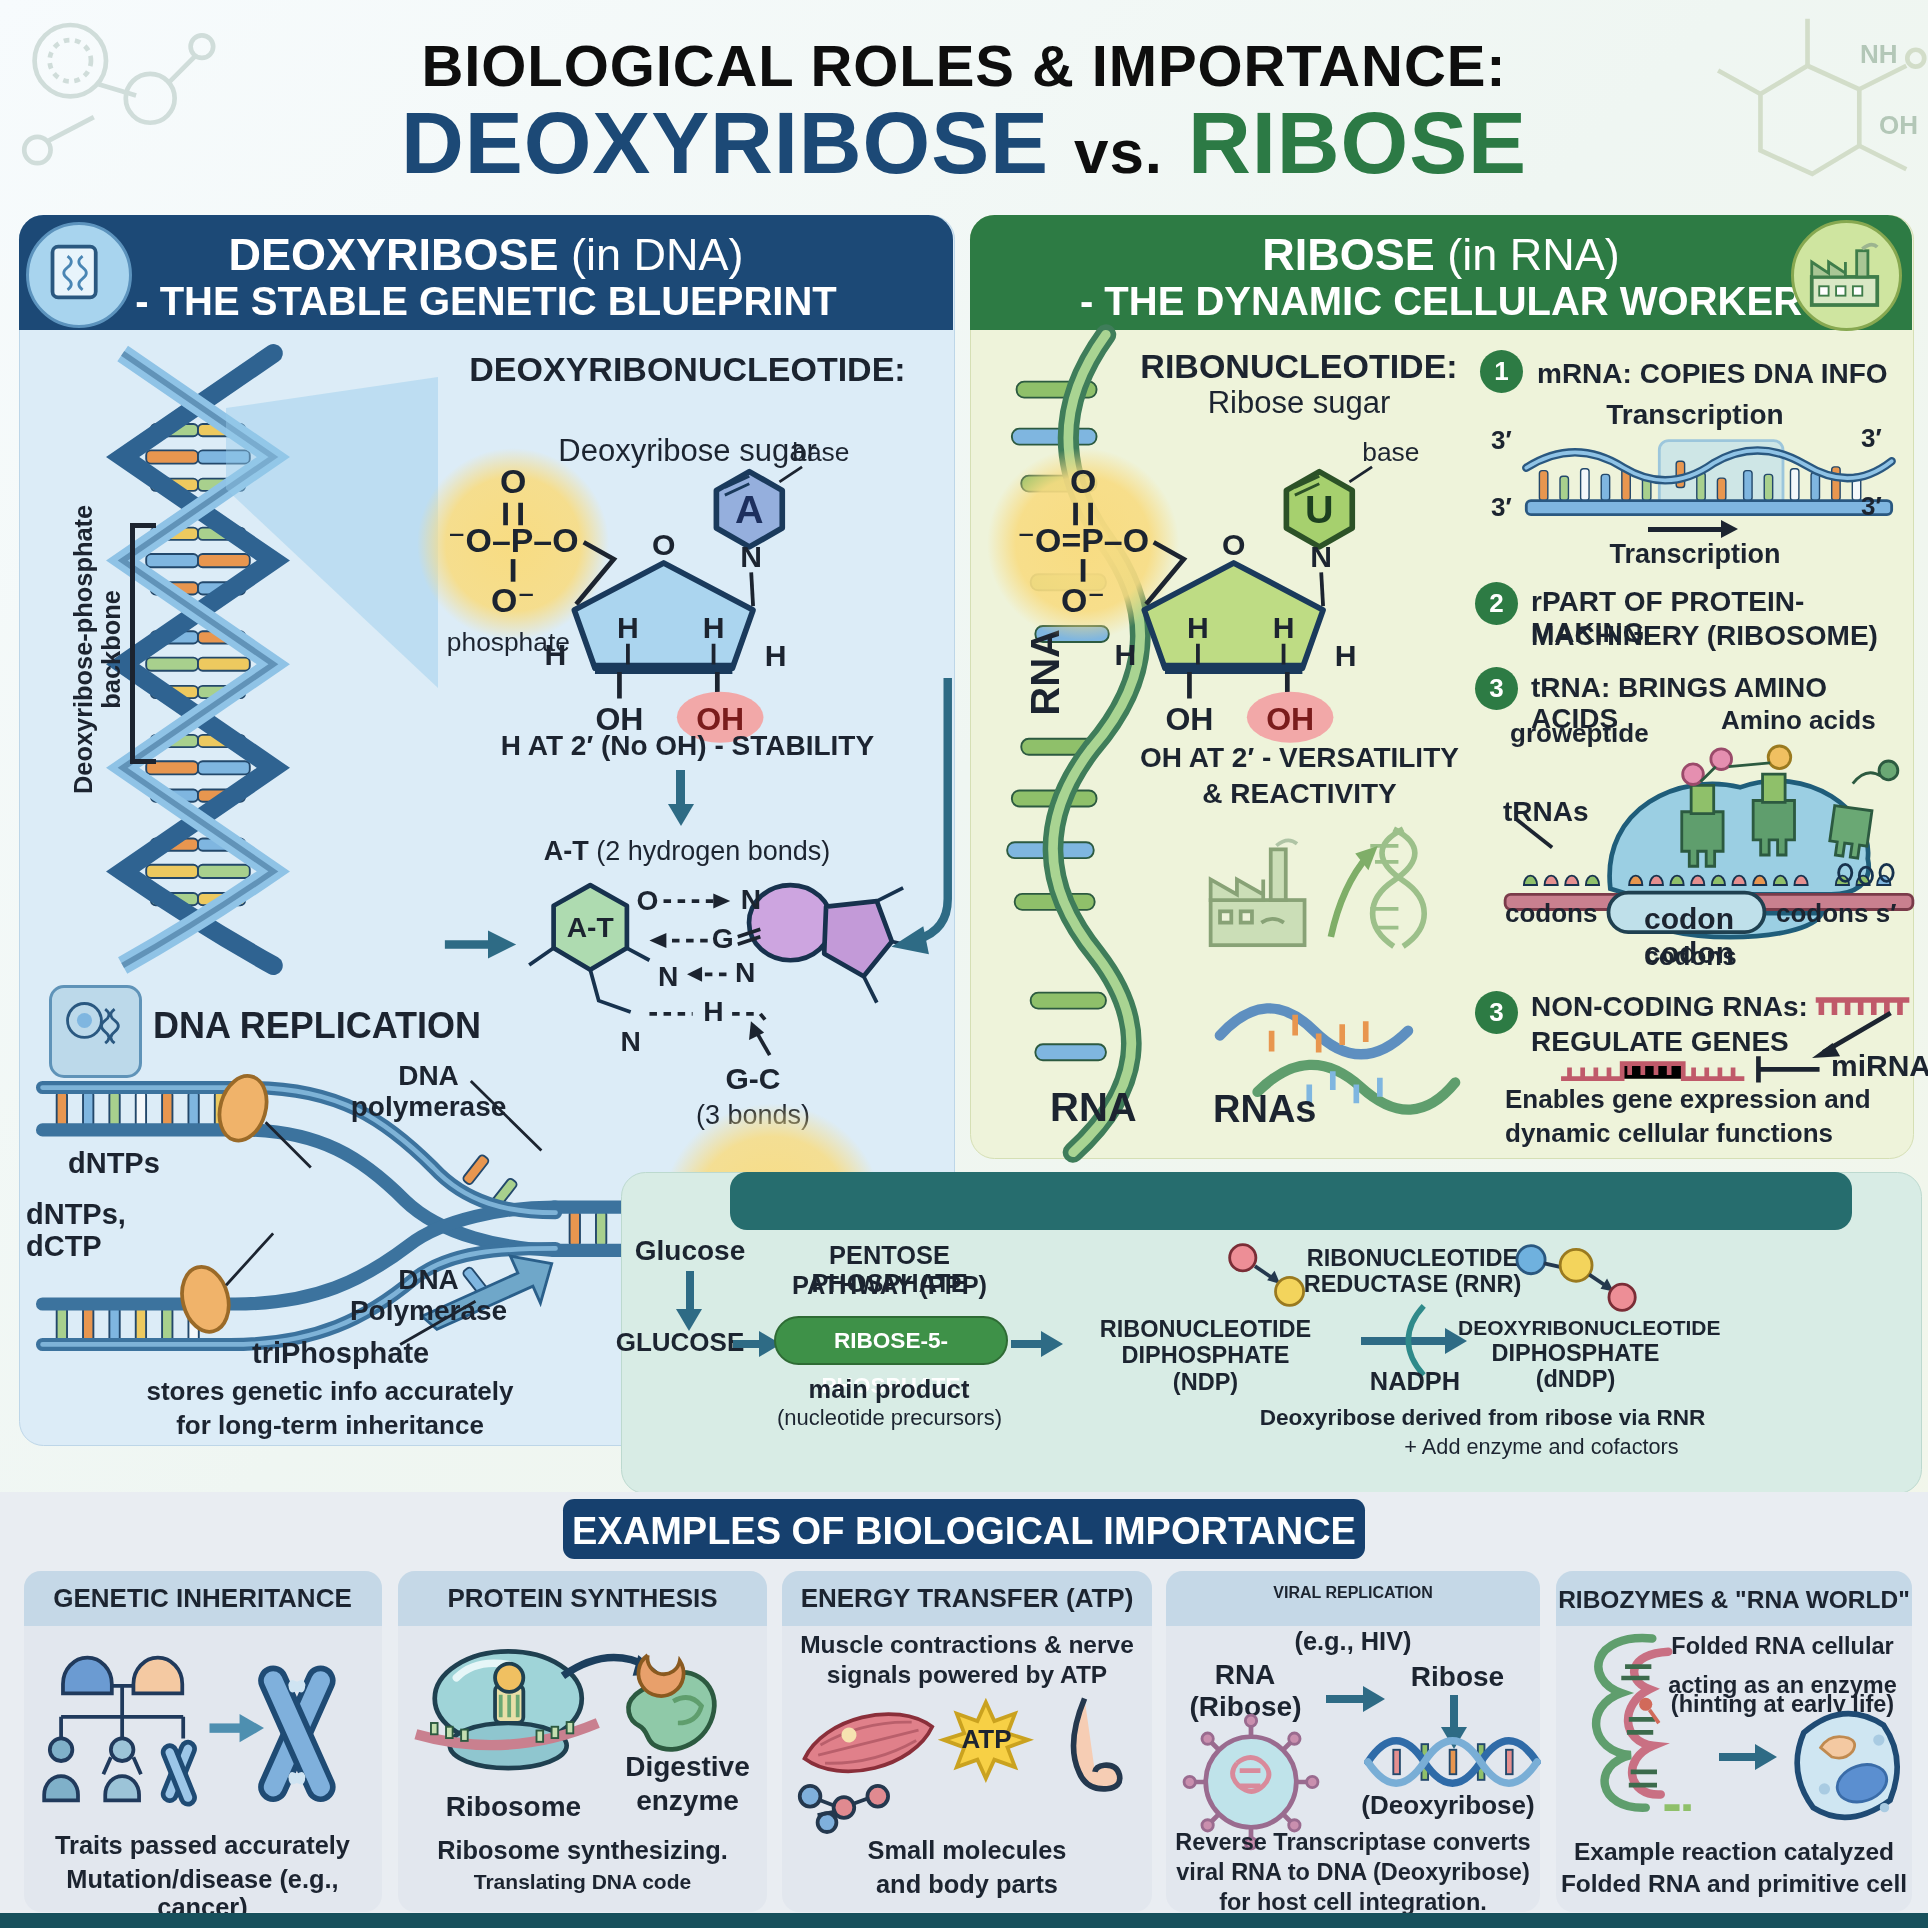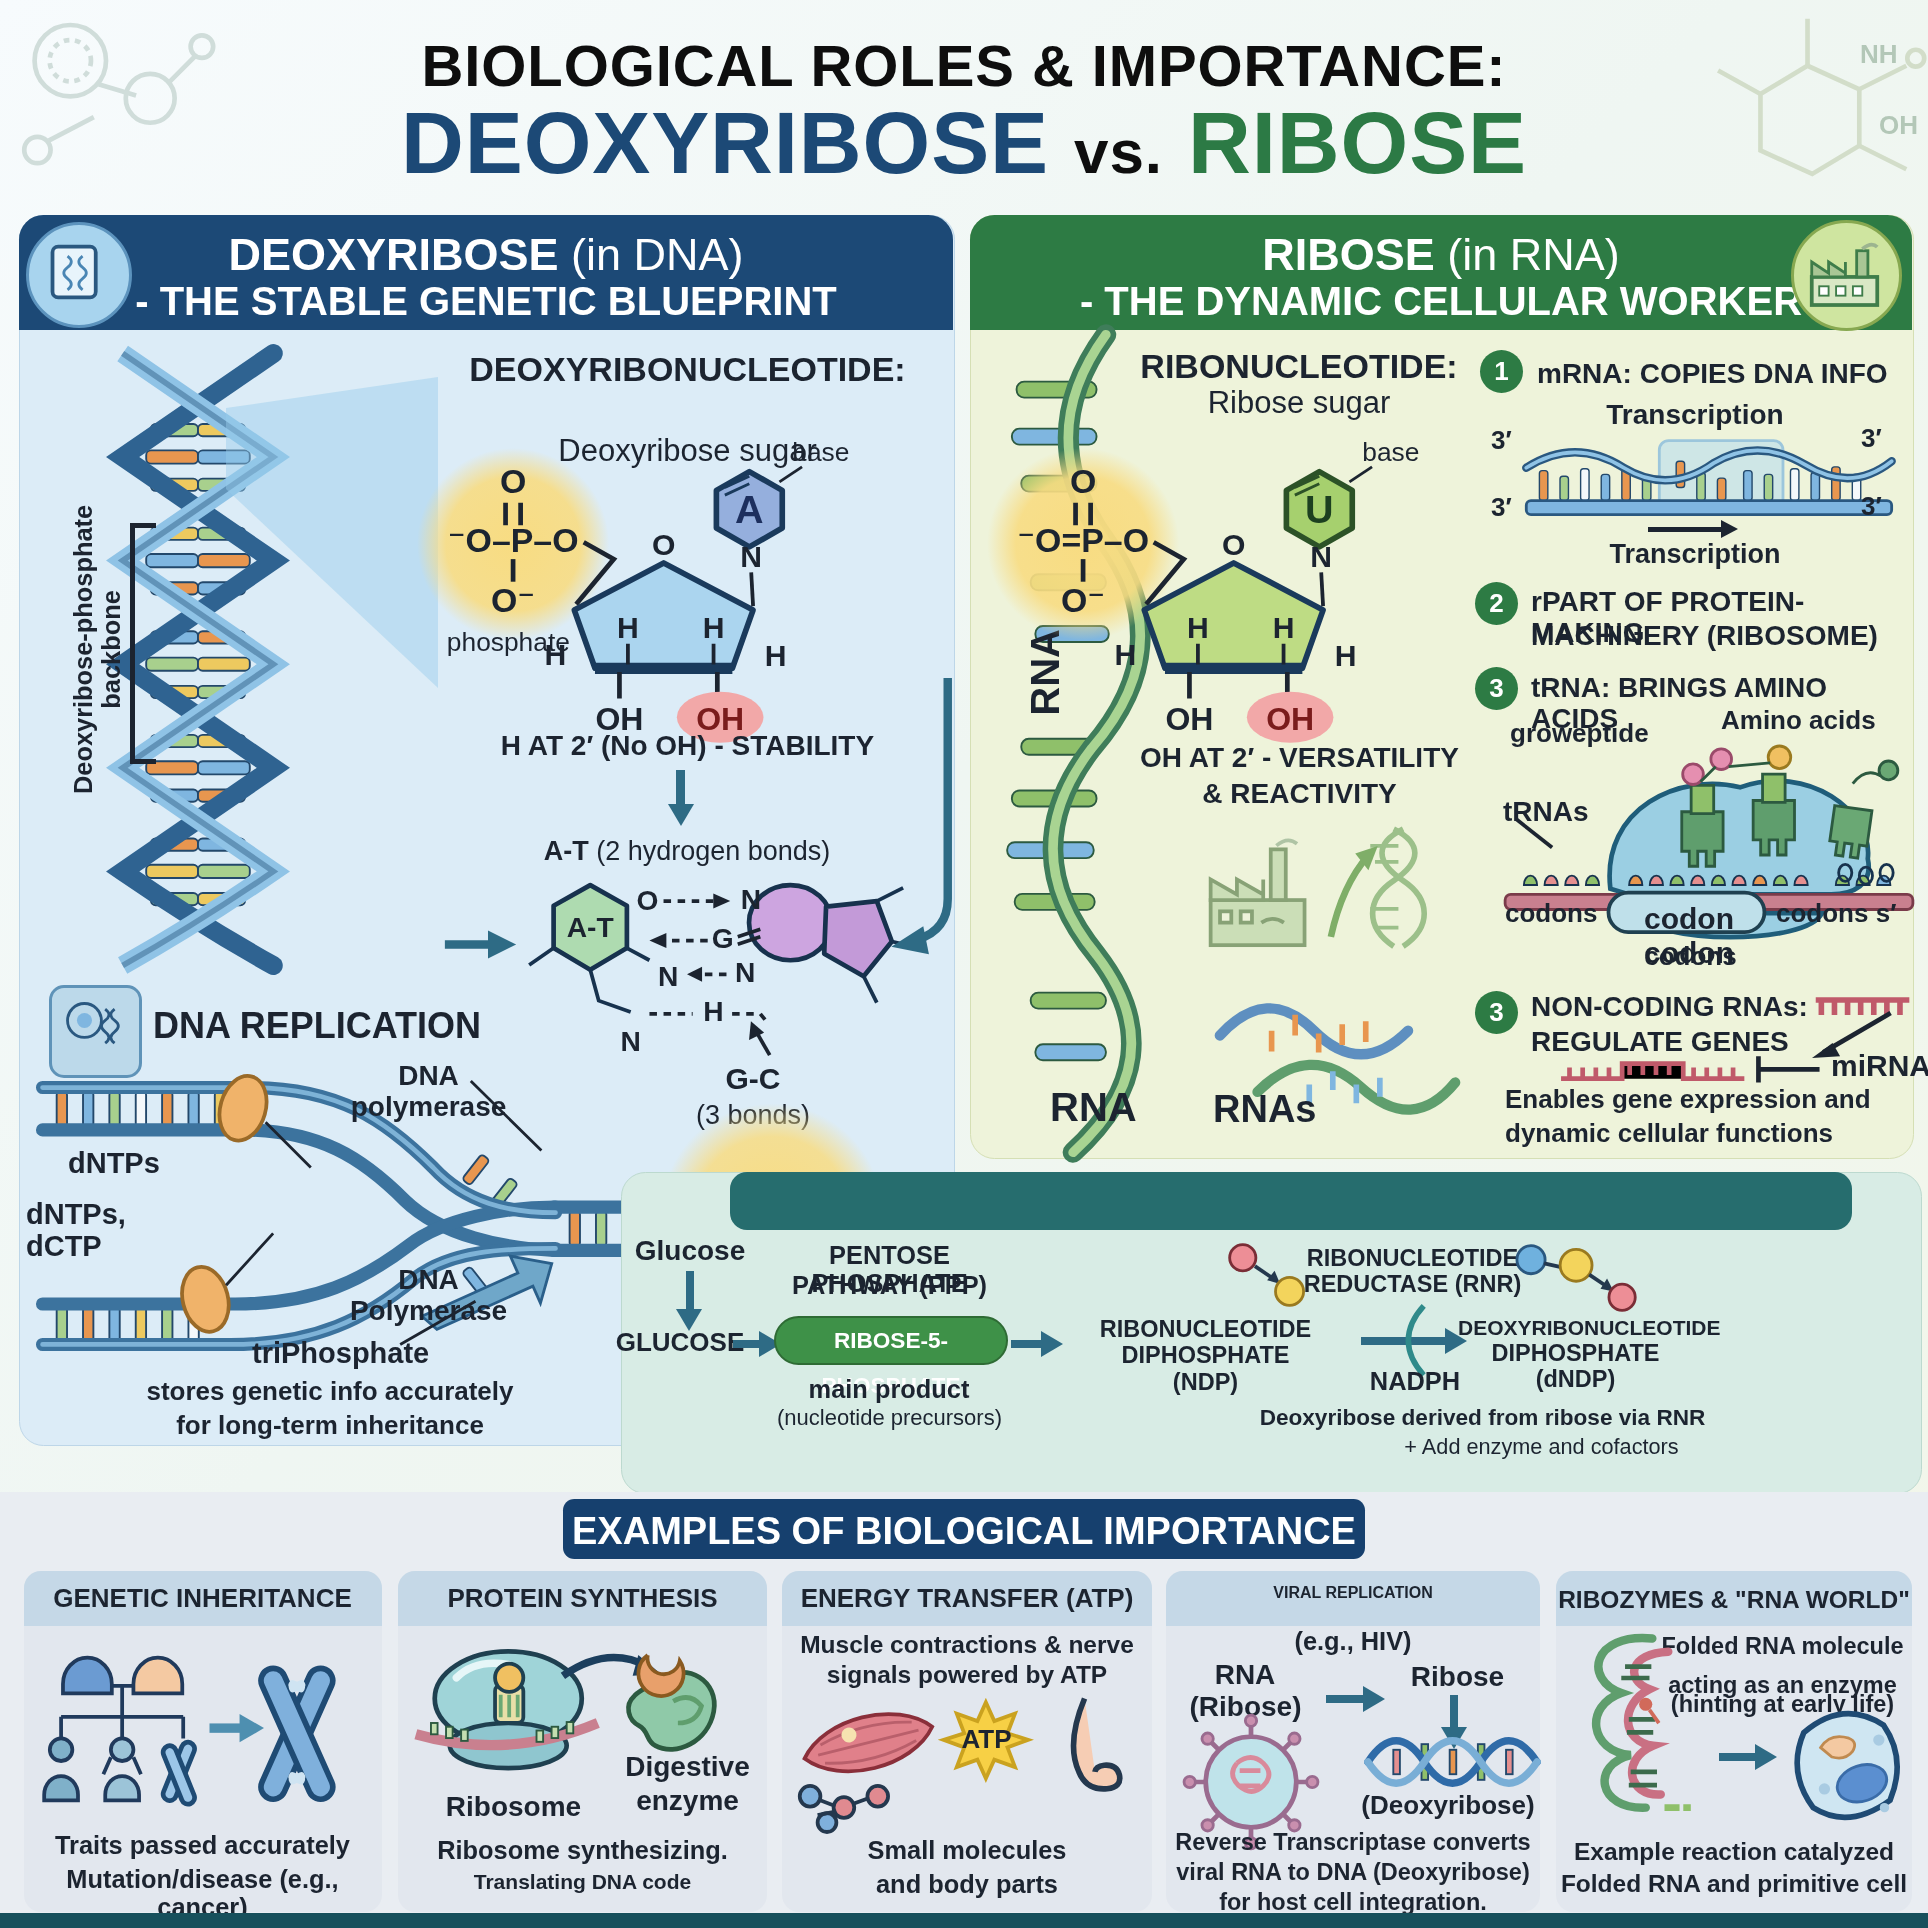"Folded RNA molecule" div.t { text: molecule -> cellular }
